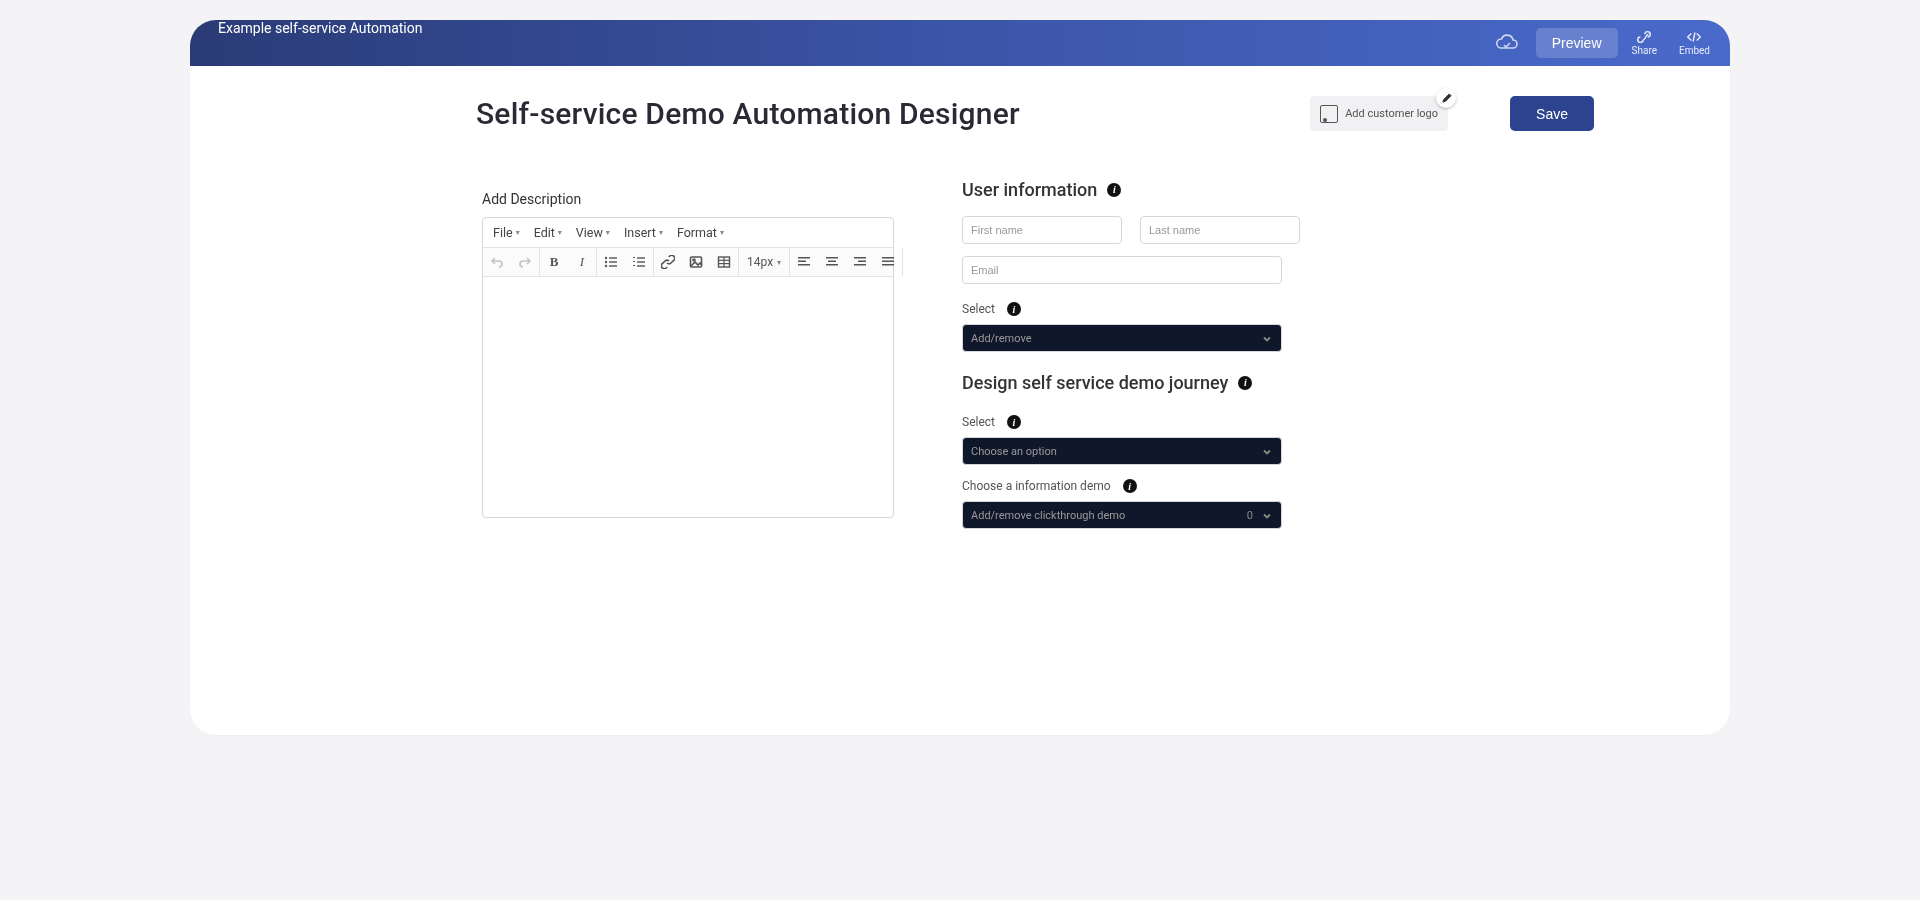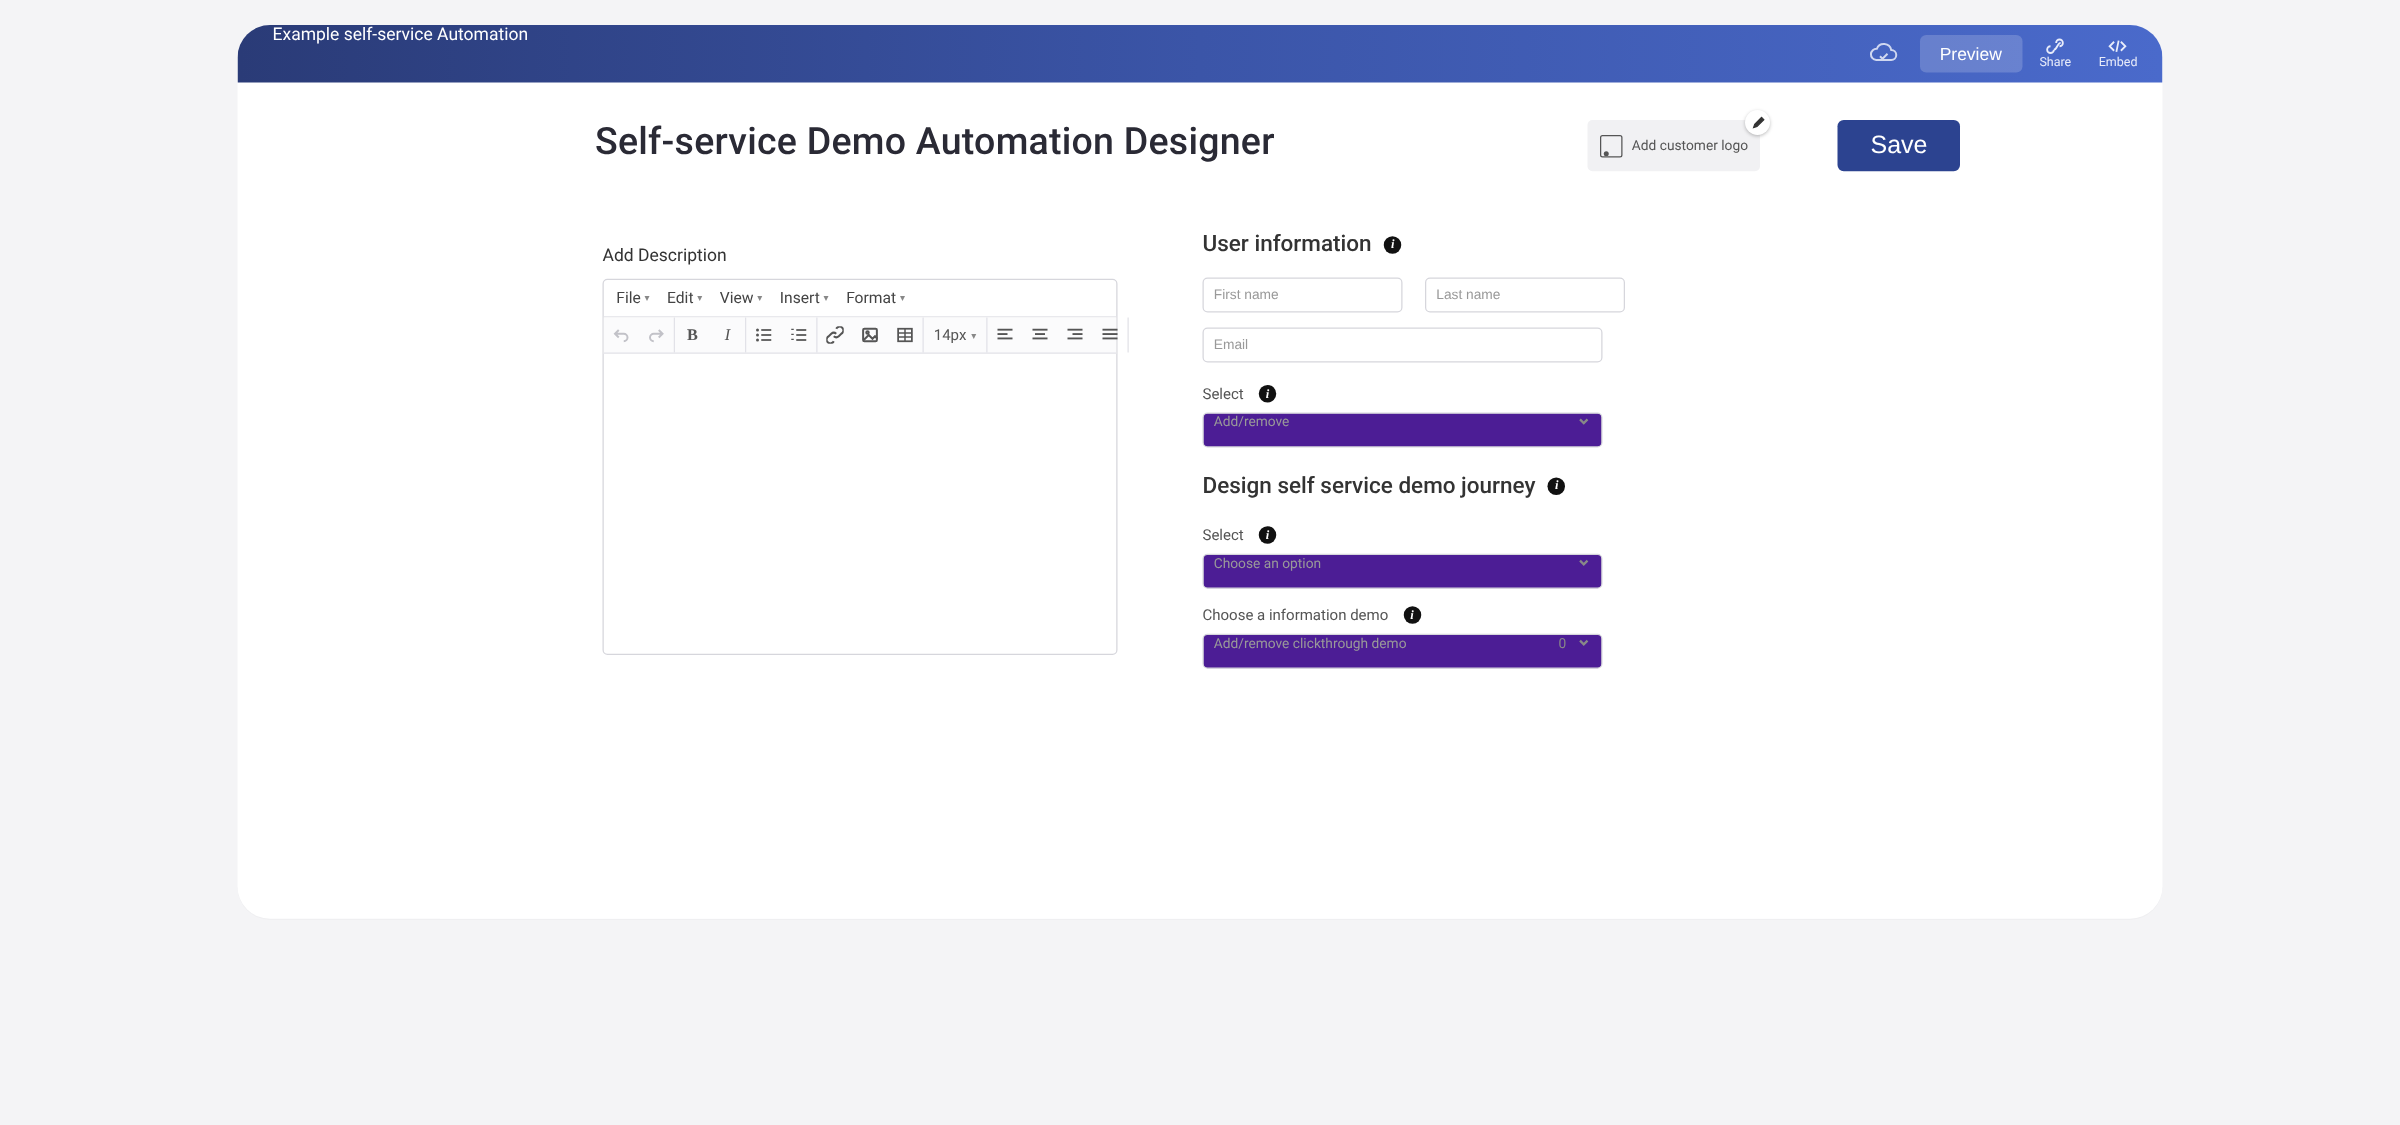"Save" .save-btn { font-size: 20px -> 14px; margin-right: 102px -> 76px }
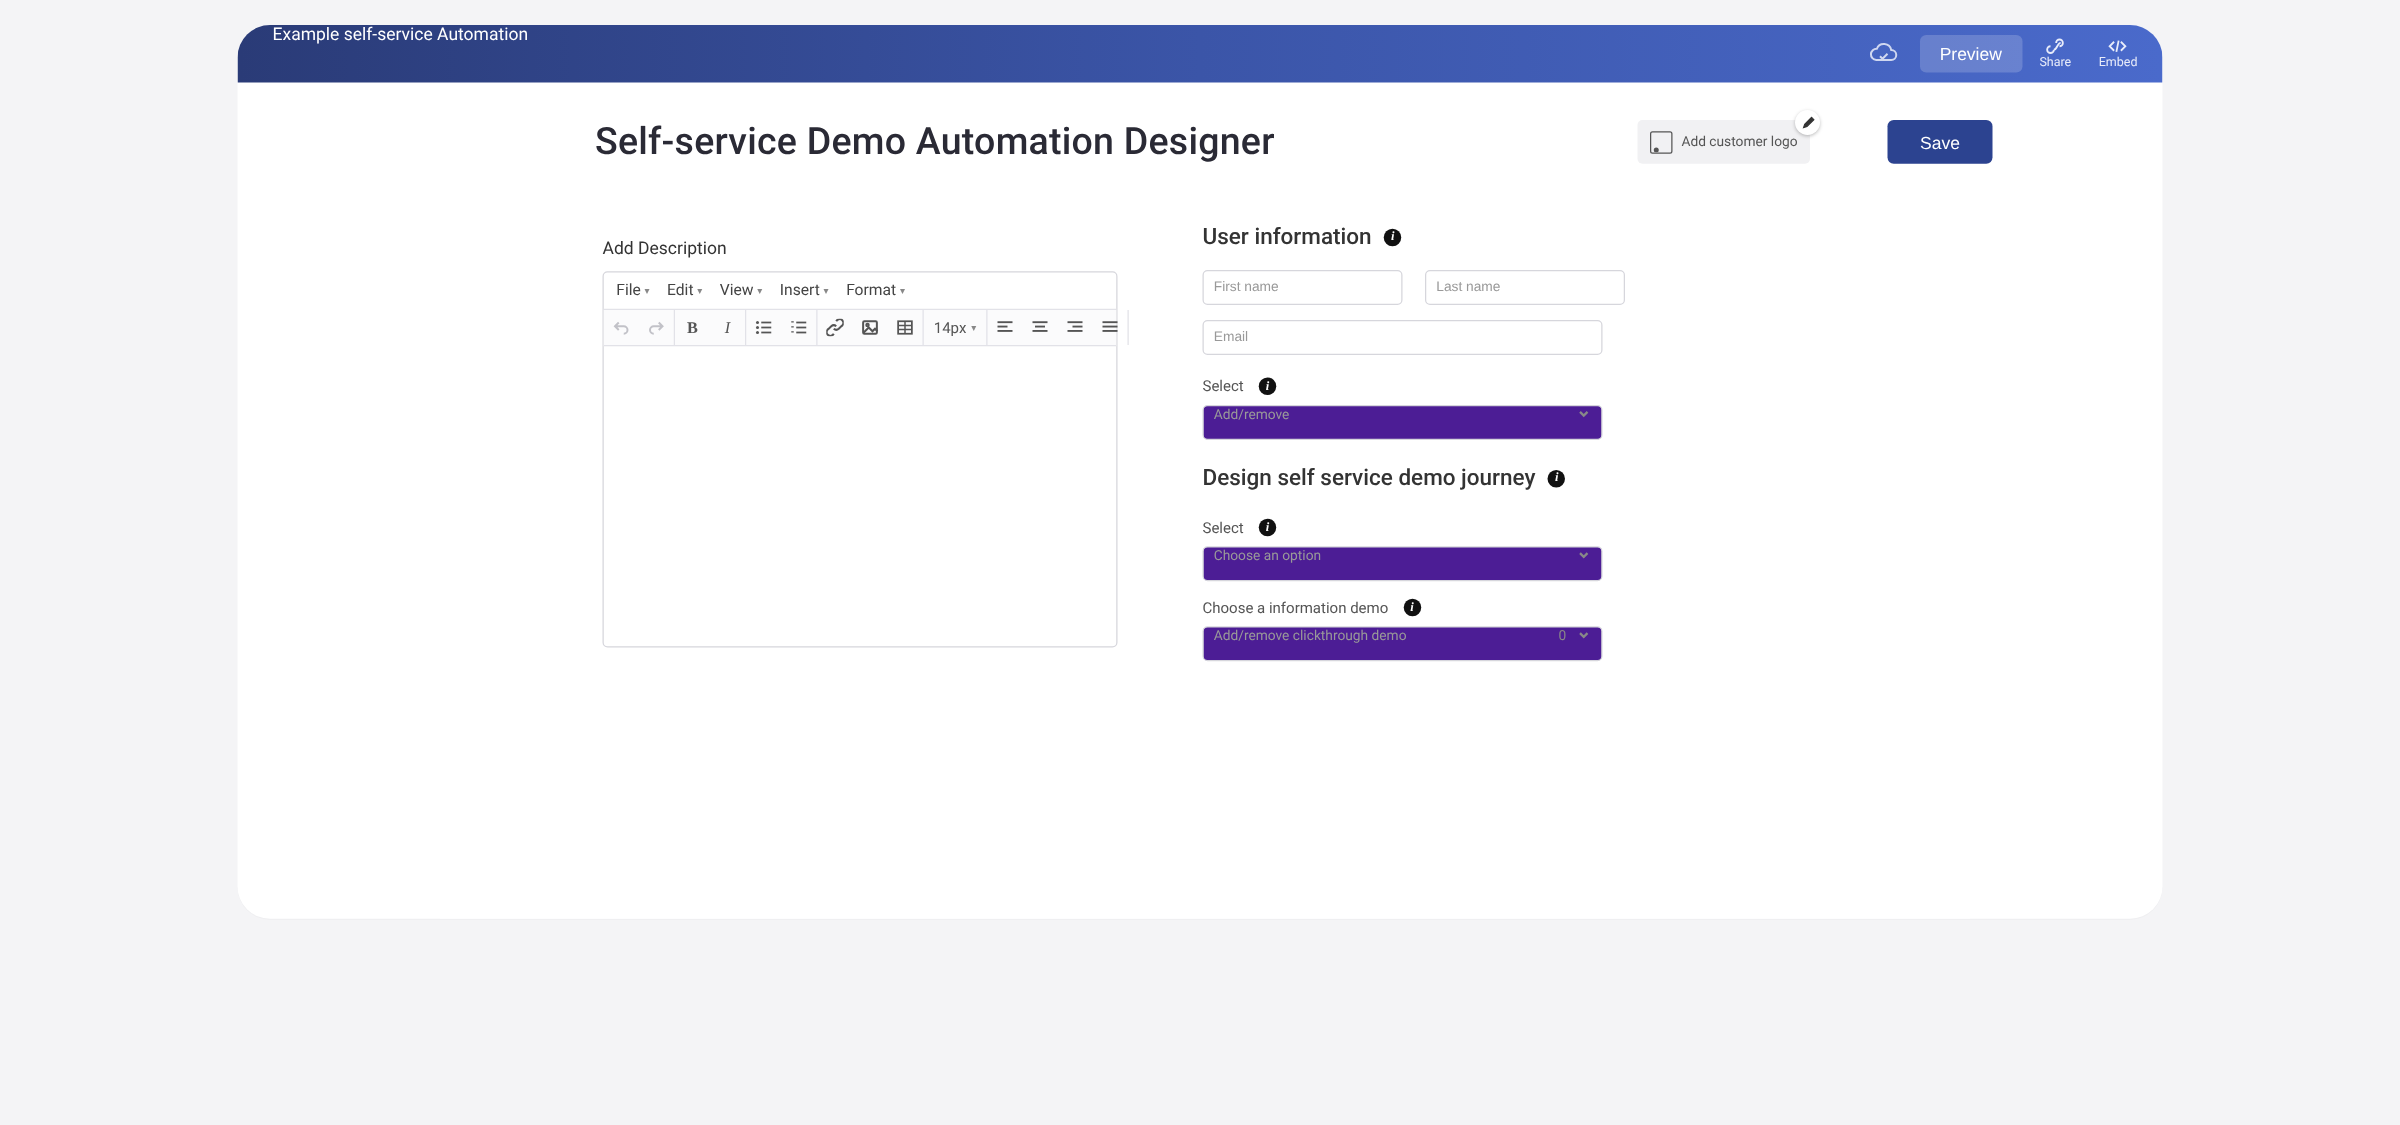"Add/remove" .select-box { align-items: none -> center; background: #4c1d95 -> #0f172a }
